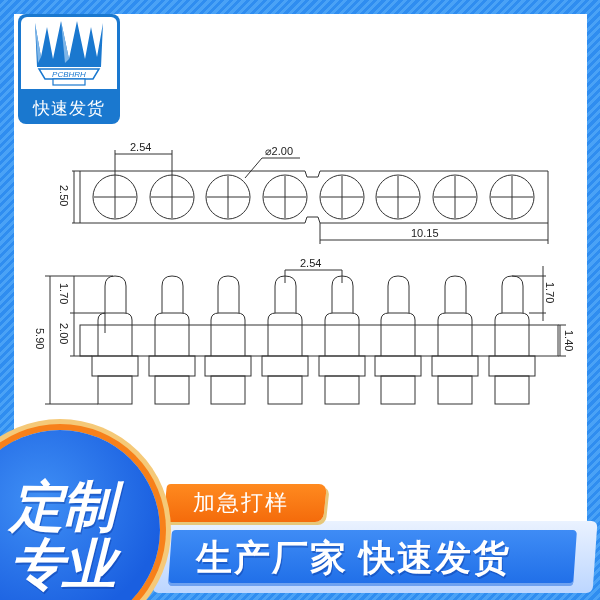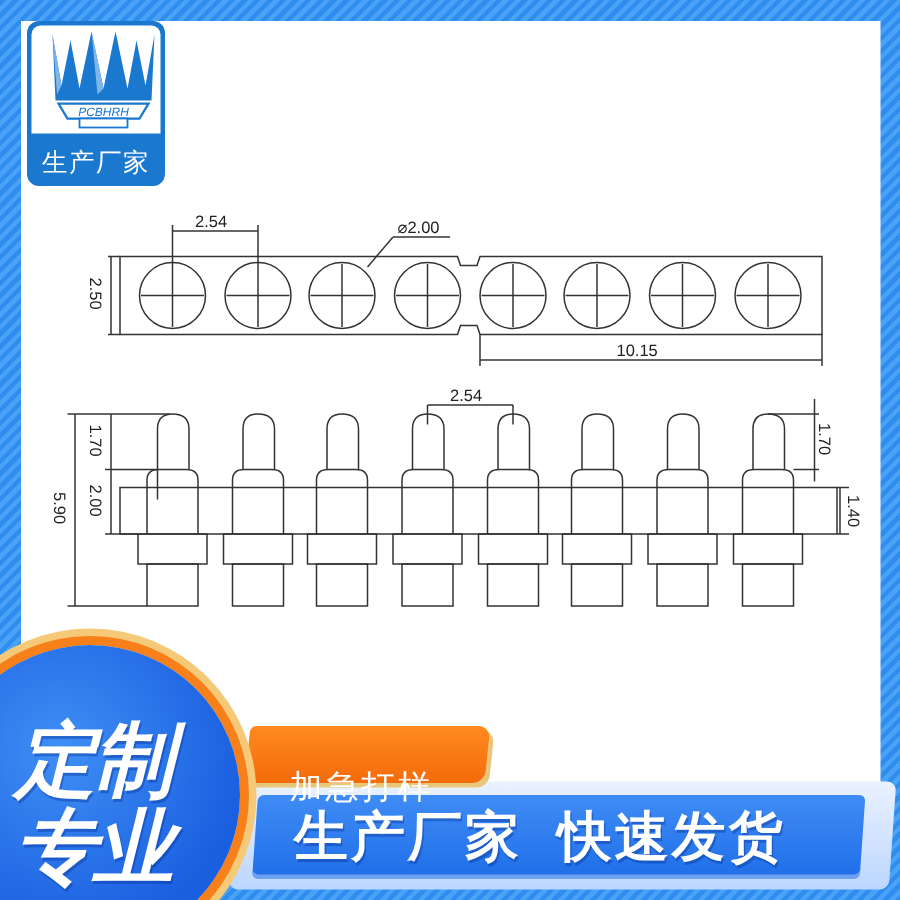"PCBHRH" .logo { width: 92px -> 102px }
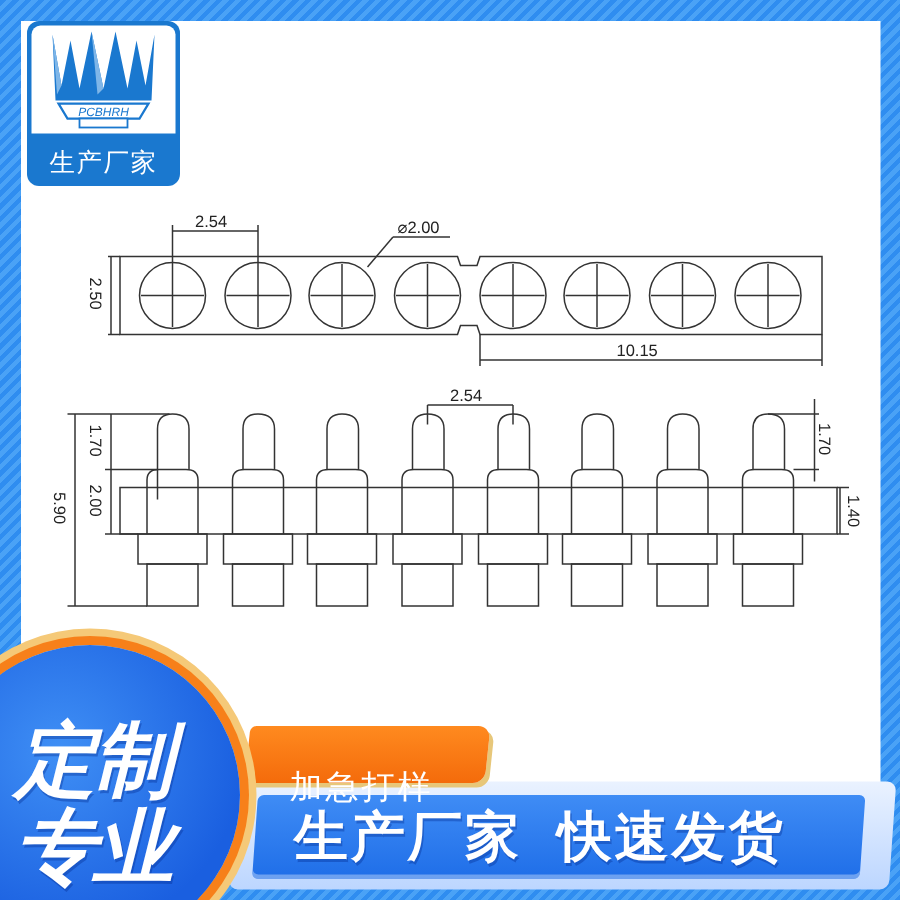"生产厂家" div.logo-name { text: 生产厂家 -> 快速发货 }
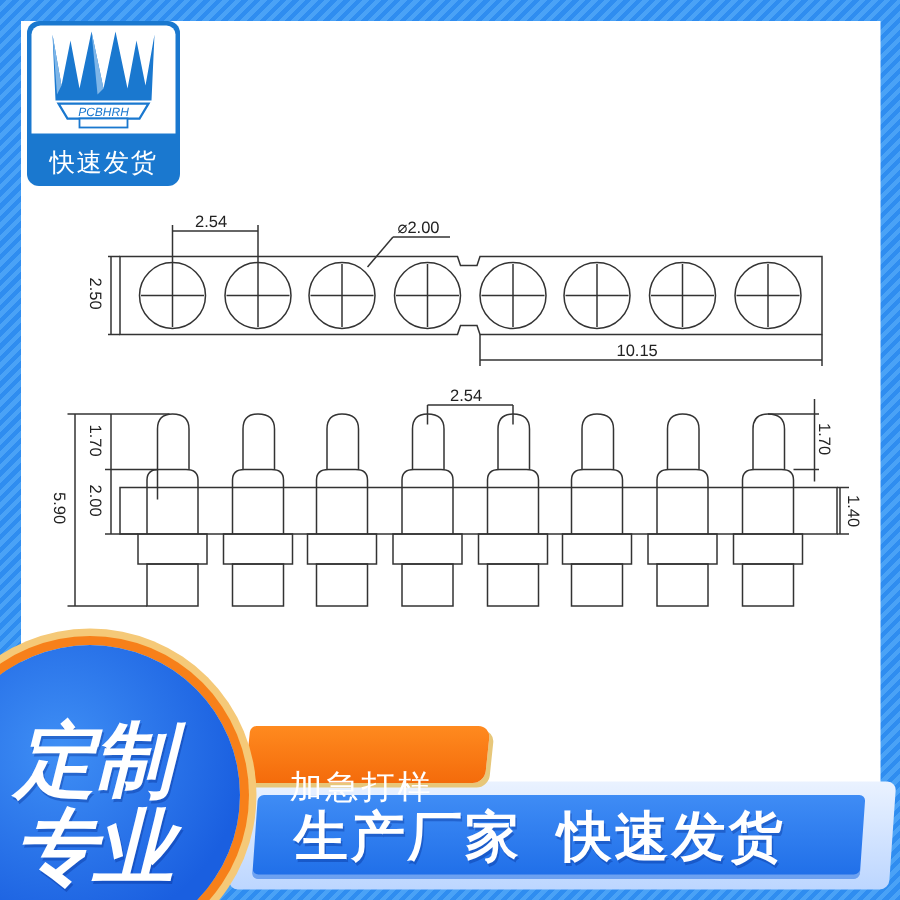"加急打样" .orange-text { margin-top: 22px -> none }
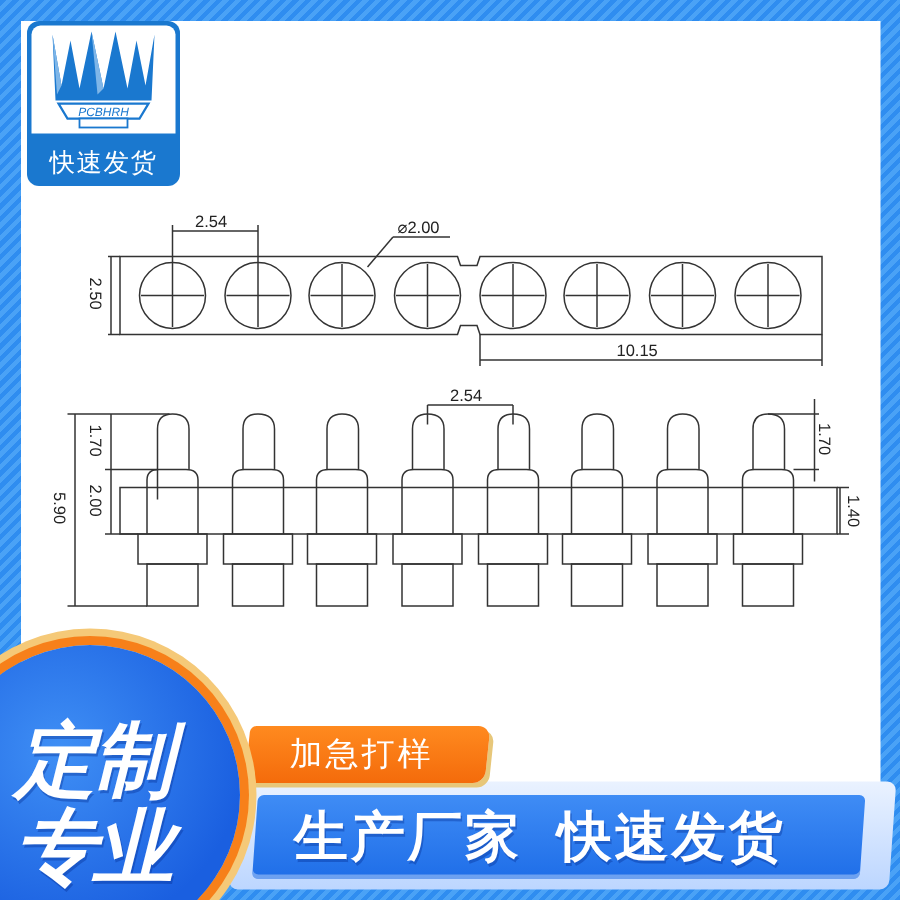"生产厂家 快速发货" .blue-text { font-family: Liberation Mono, monospace -> Liberation Serif, serif }
